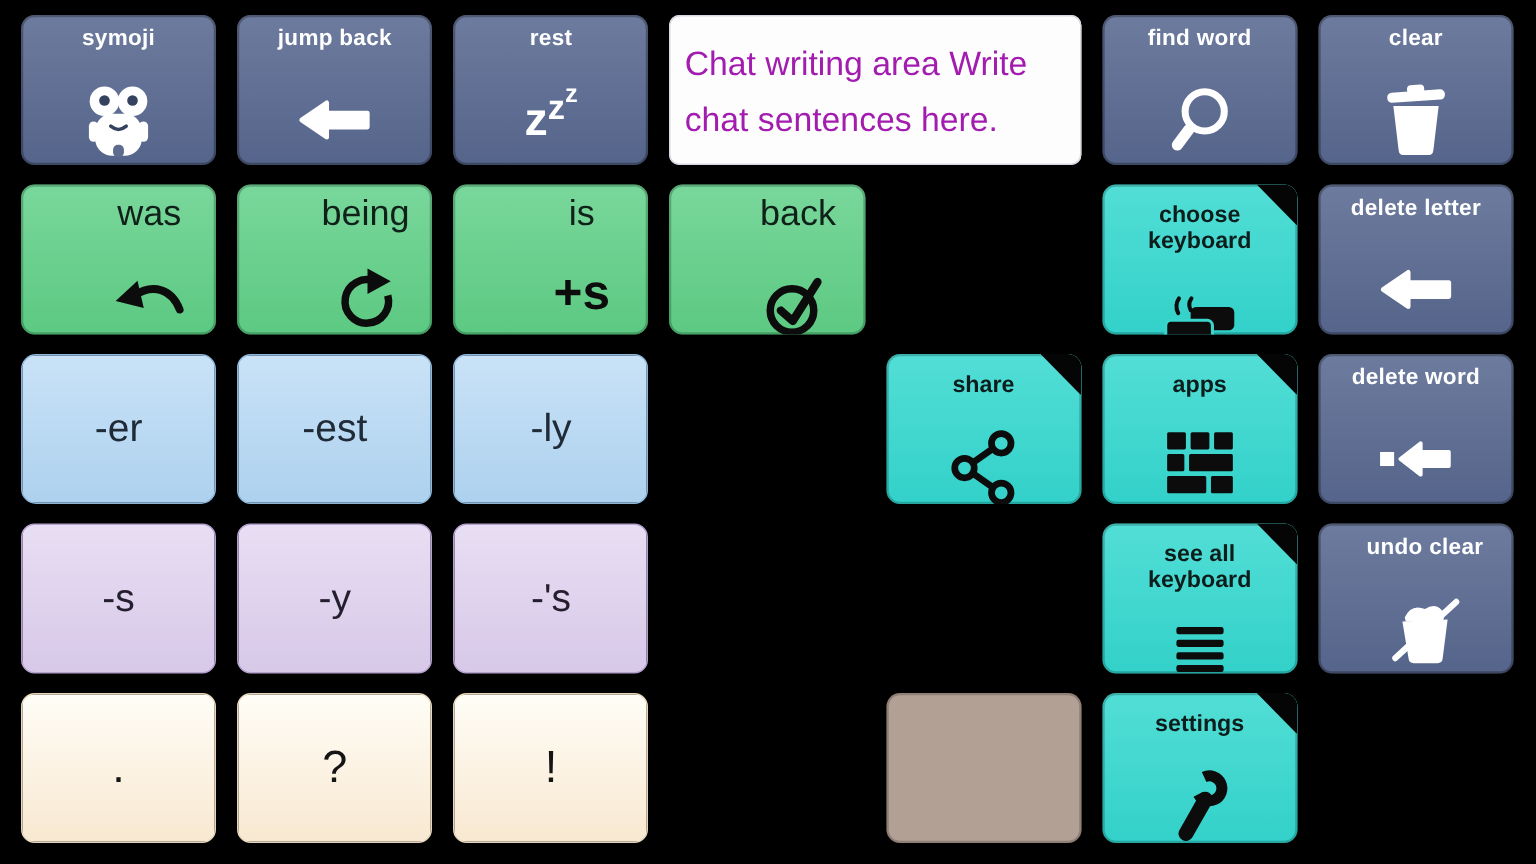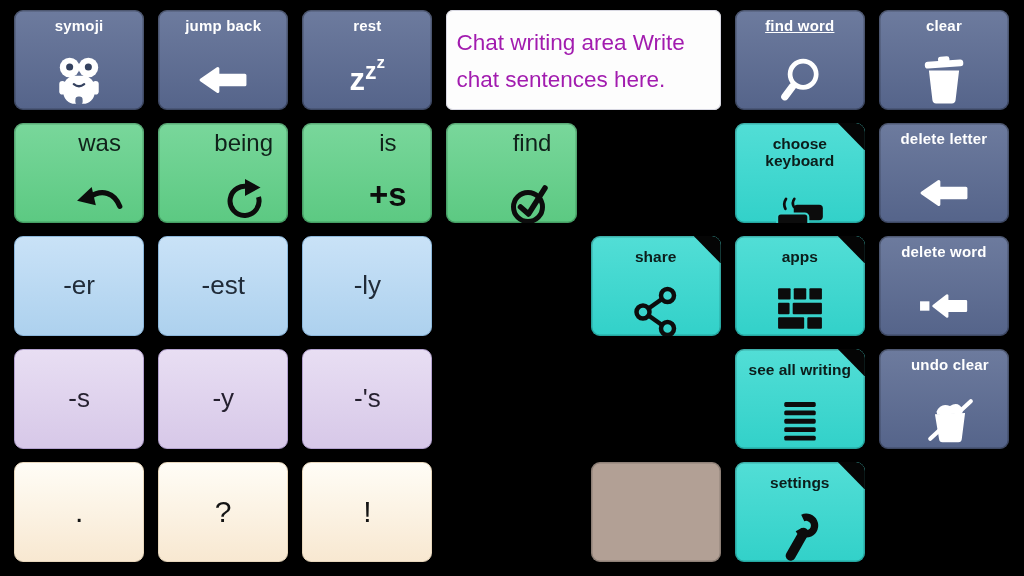"find word" div.tile { text-decoration: underline -> none }
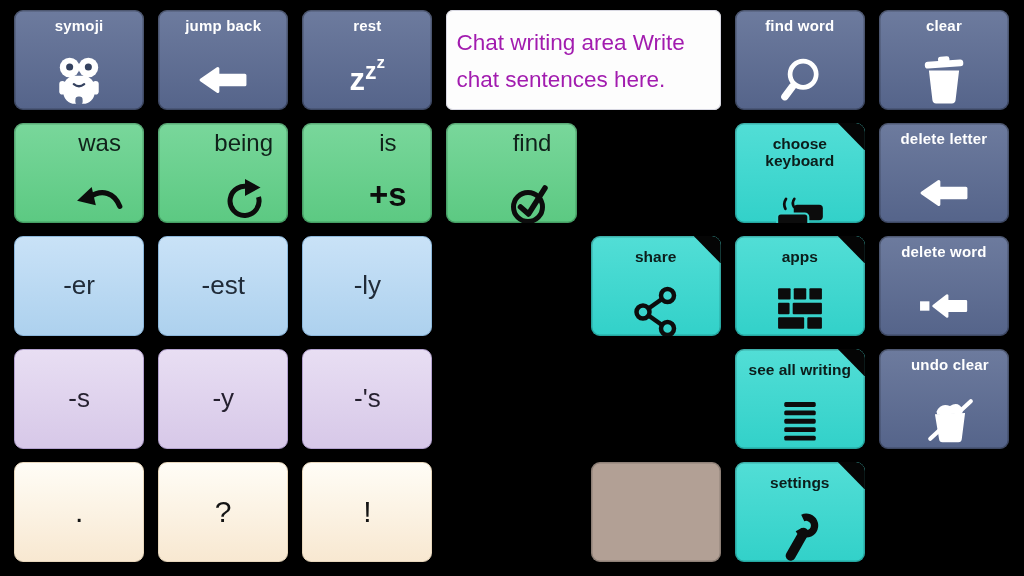"find" div.cap { text: find -> back }
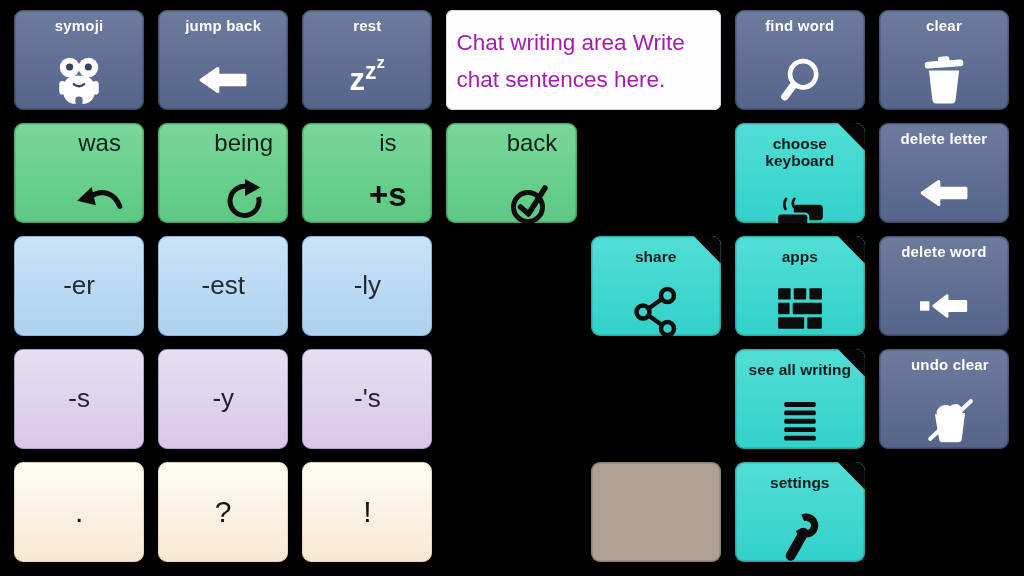"-er" div.tile { border-radius: none -> 10px }
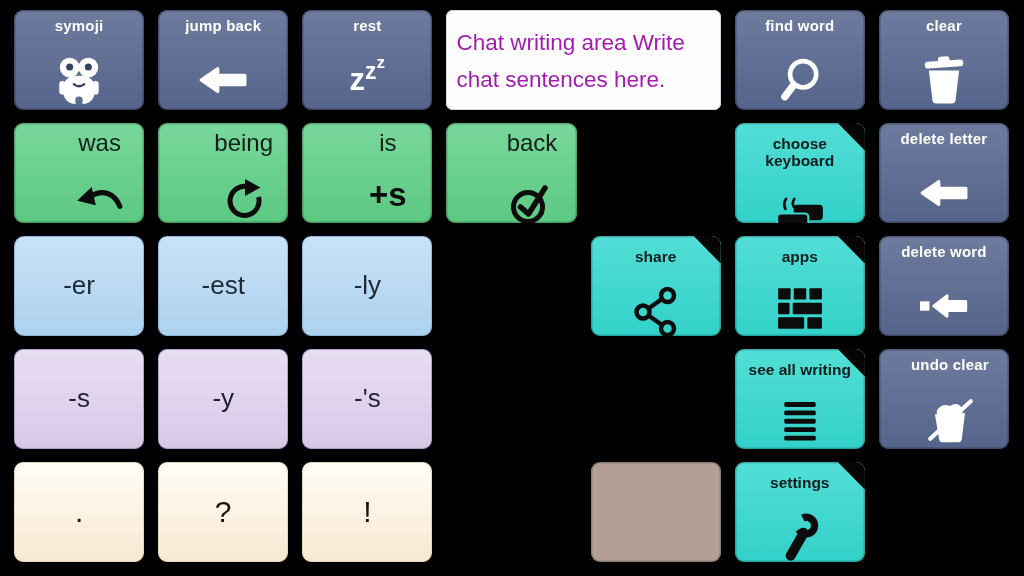"see all writing" div.cap { text: writing -> keyboard }
